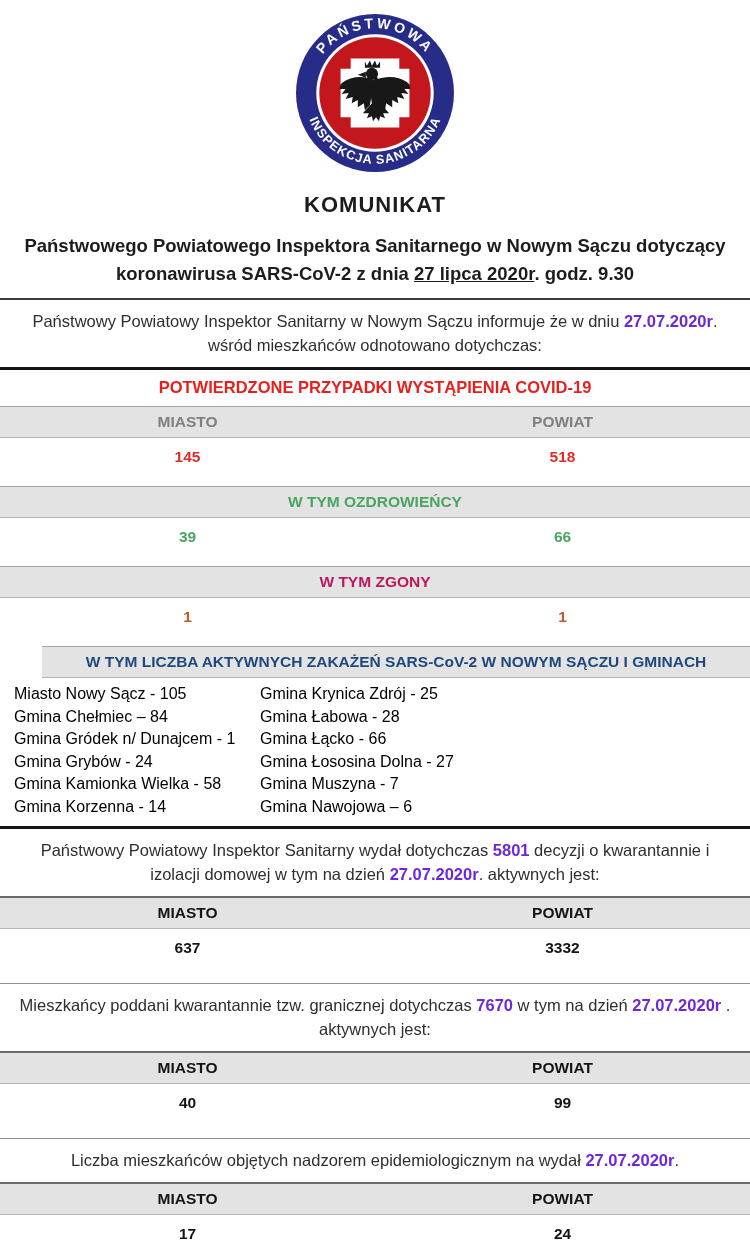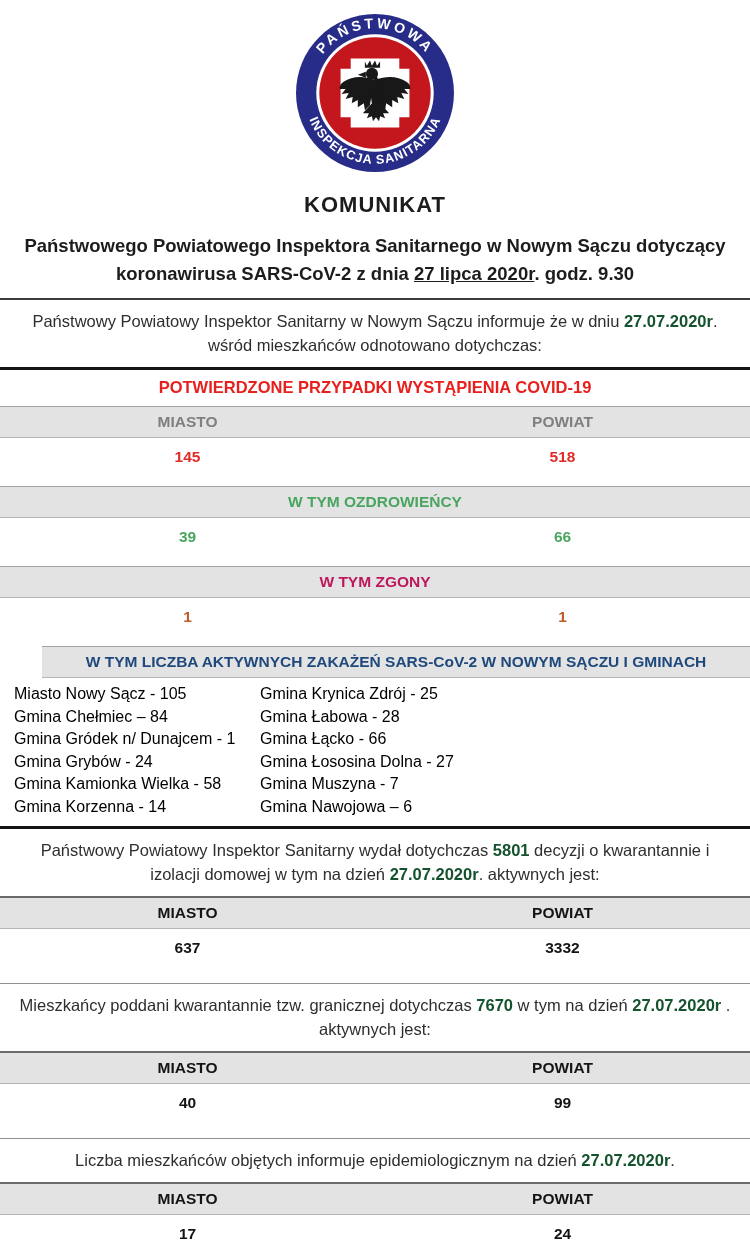"27.07.2020r" .para b { color: #14532d -> #6d28d9 }
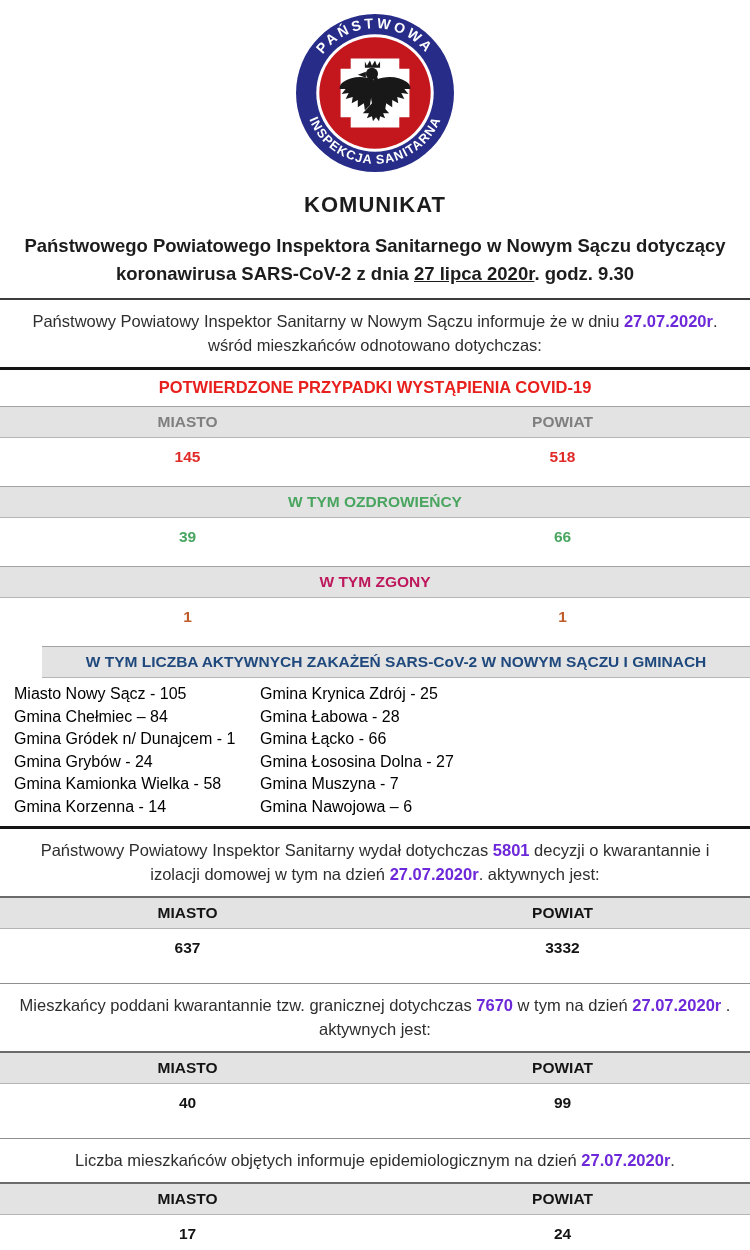"Liczba mieszkańców objętych informuje" span { text: informuje epidemiologicznym na dzień -> nadzorem epidemiologicznym na wydał }
